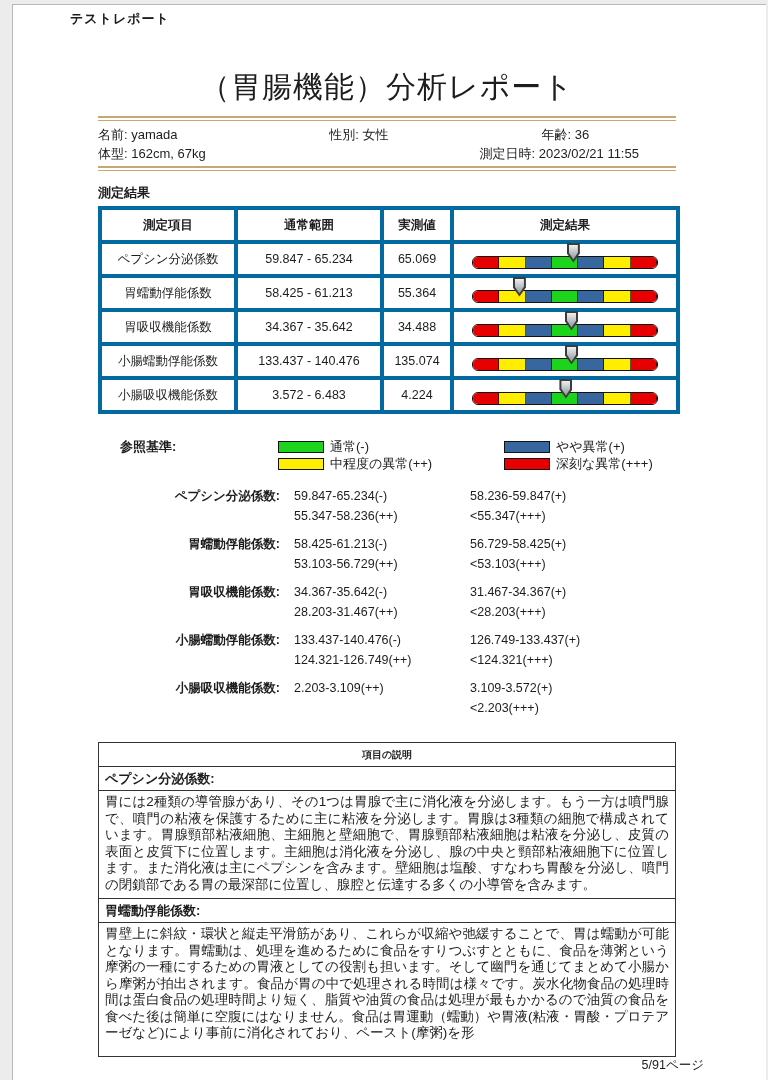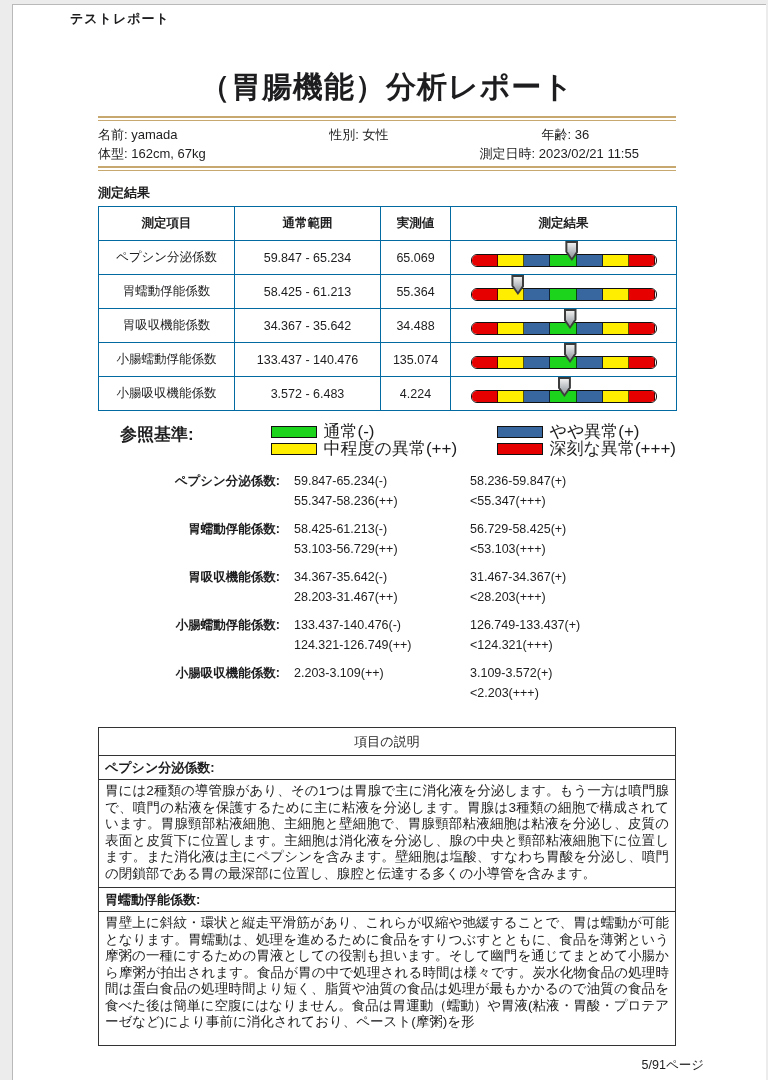"（胃腸機能）分析レポート" .report-title { font-weight: bold -> normal }
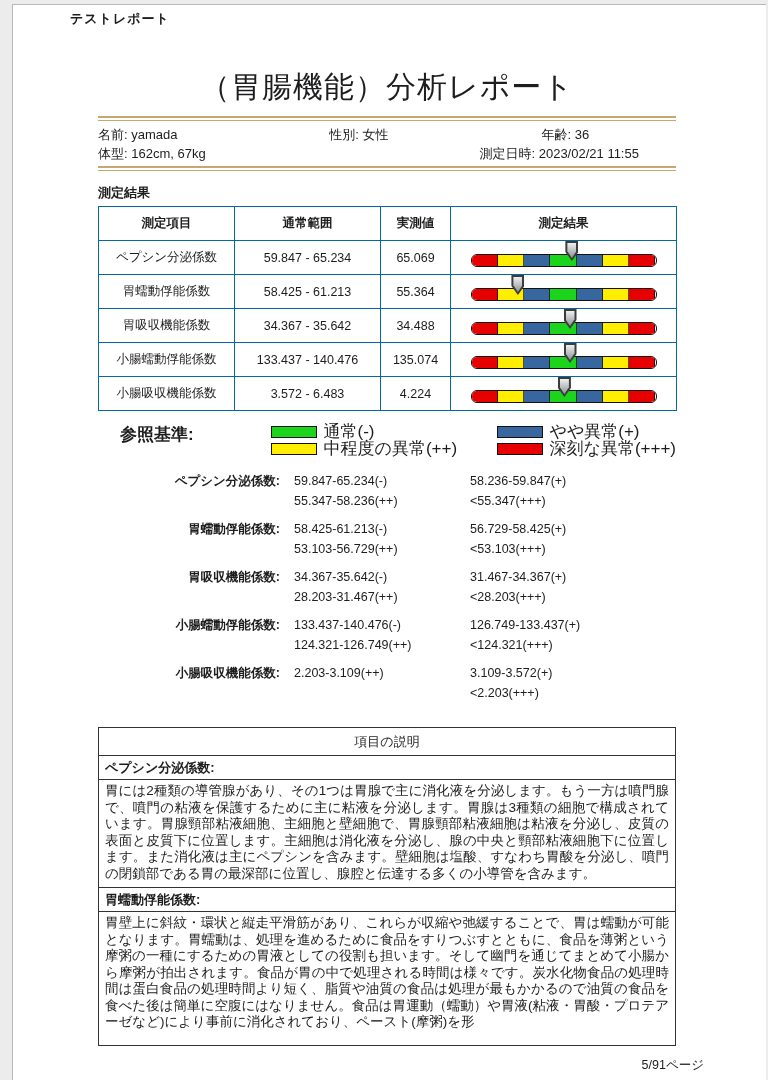"測定項目" table.results th, table.results td { border: 1px solid #0369a1 -> 4px solid #0369a1 }
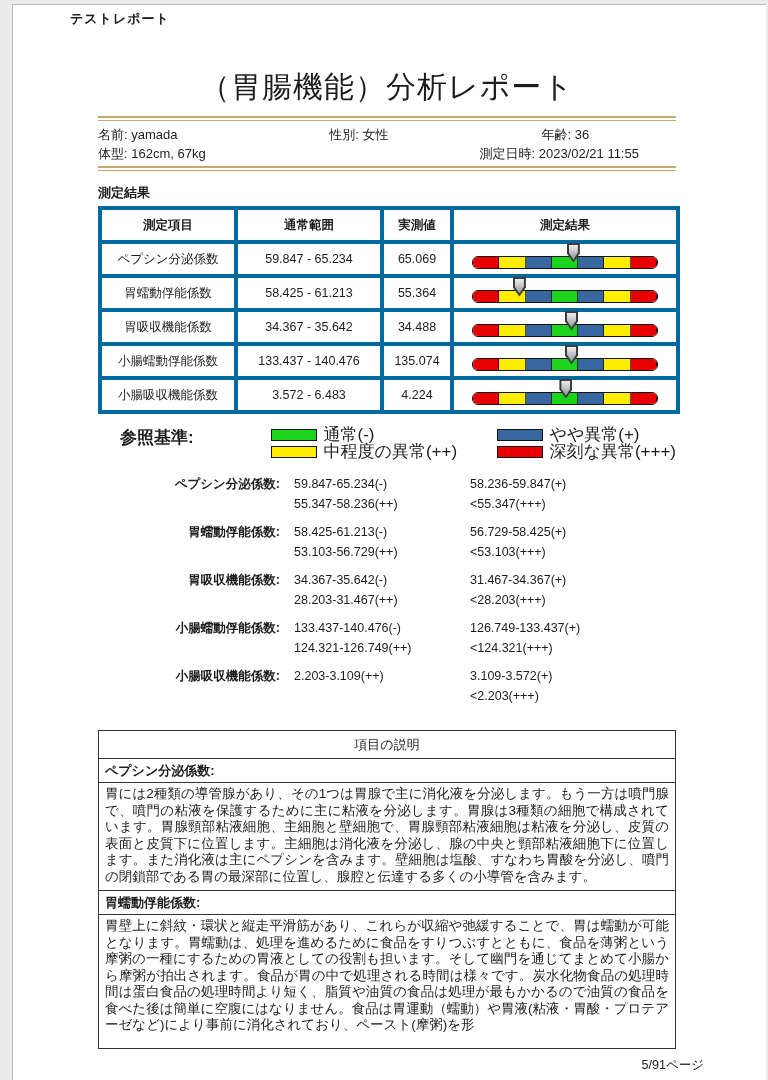"参照基準:" .legend-row { font-size: 17px -> 13px; margin-top: 12px -> 24px }
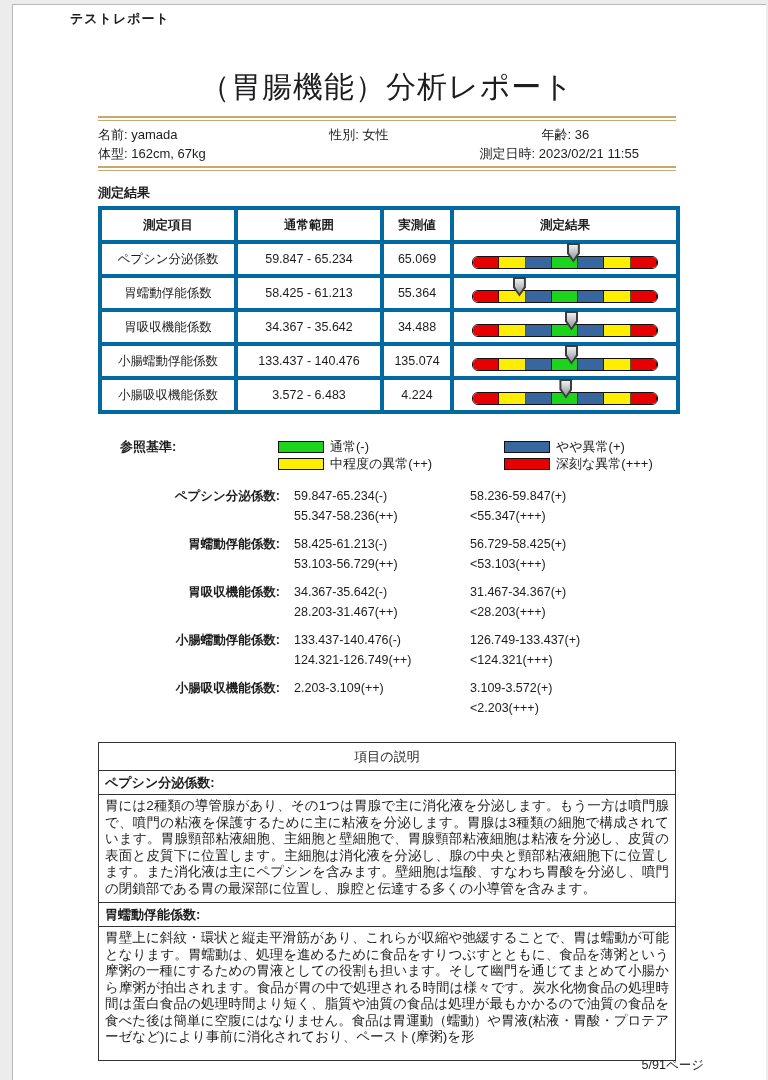"項目の説明" .explain-title { font-size: 13px -> 10px; font-weight: normal -> bold }
